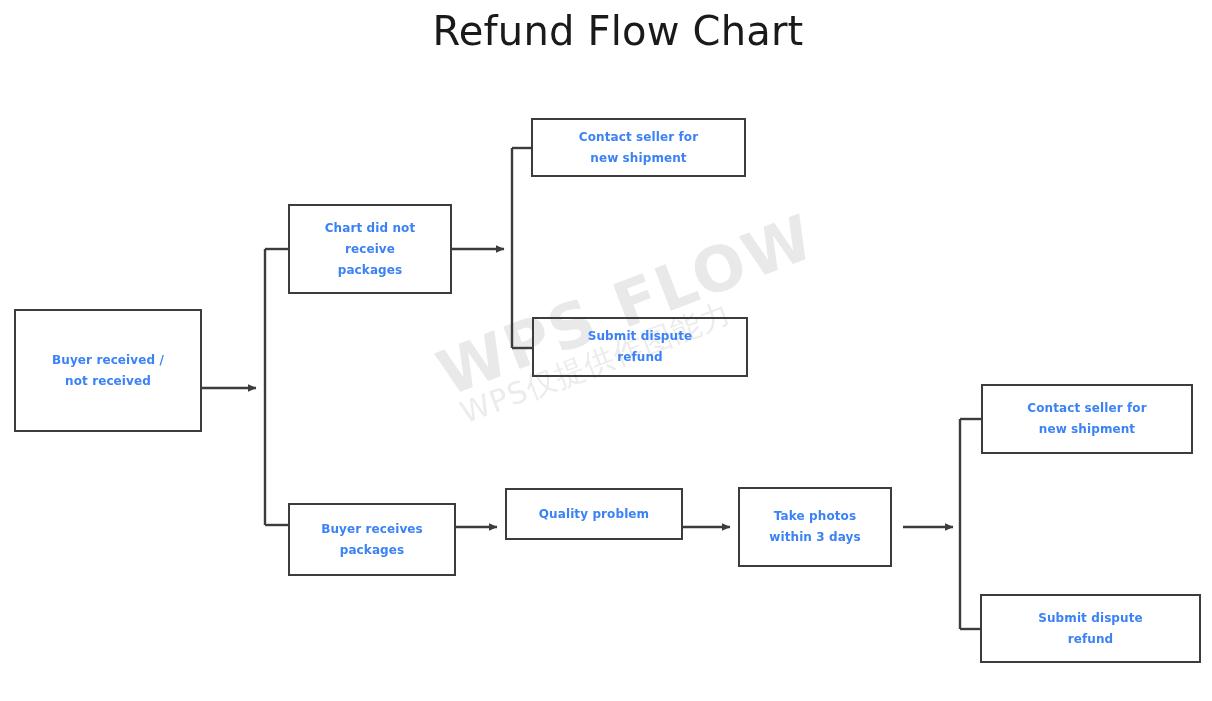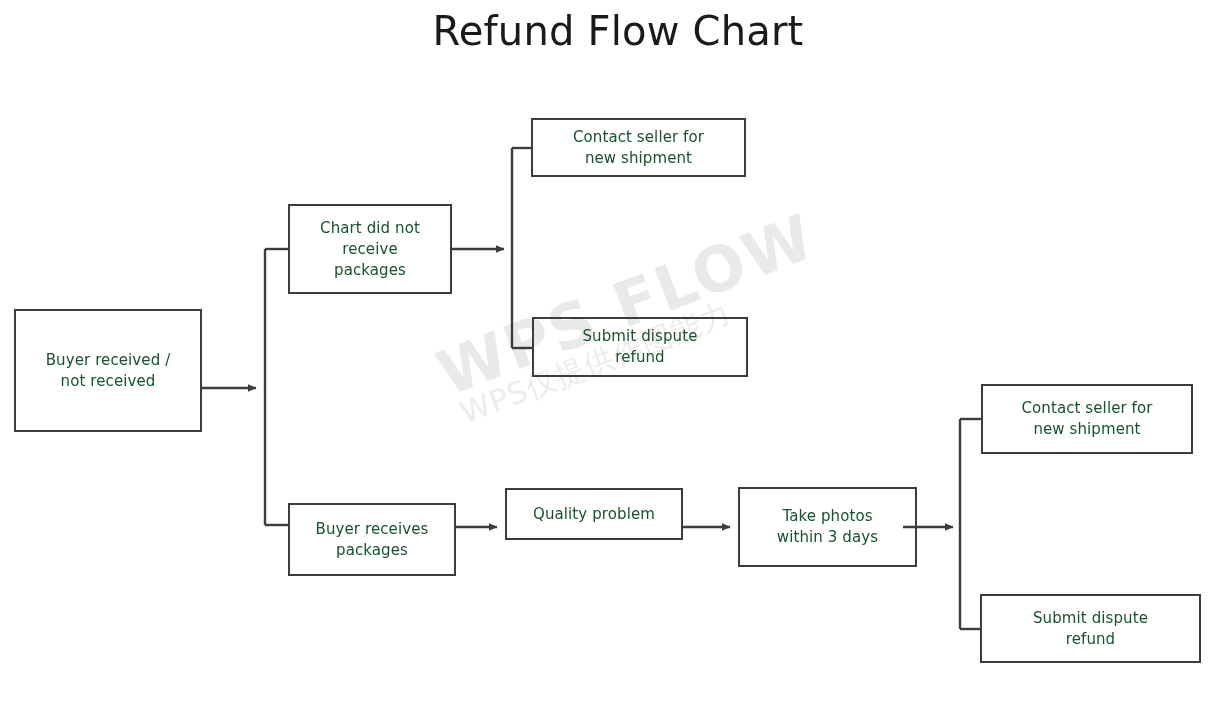"Contact seller for" .node .node-label { color: #14532d -> #3b82f6; font-size: 15px -> 12px; font-weight: 400 -> 700 }
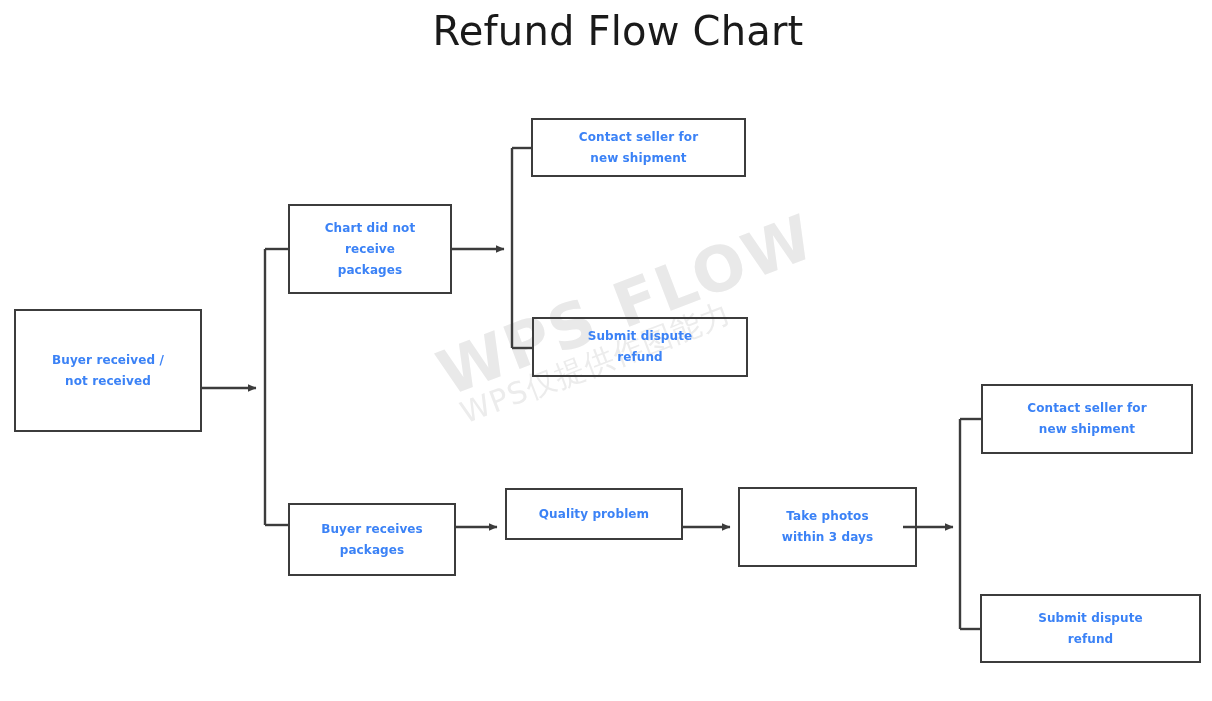"Take photos" div.node { width: 179px -> 154px }
